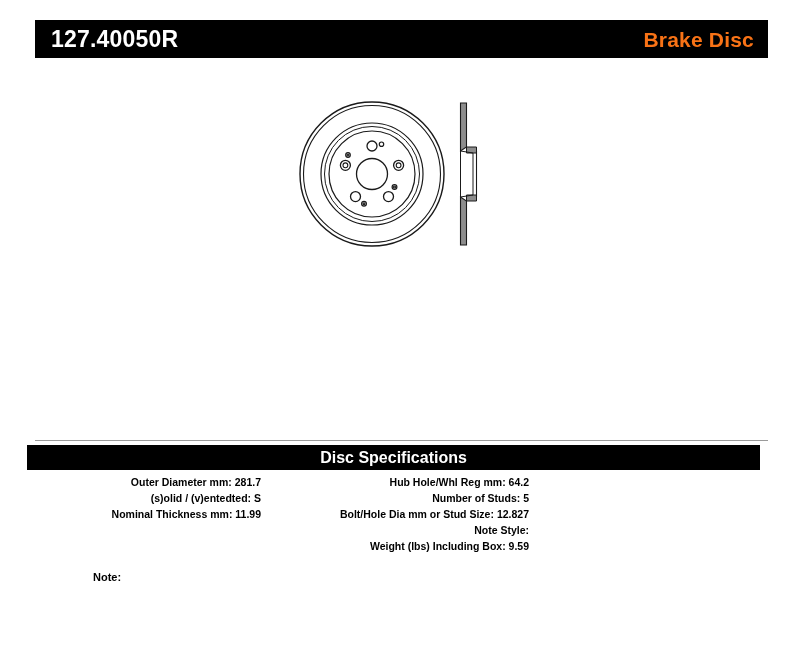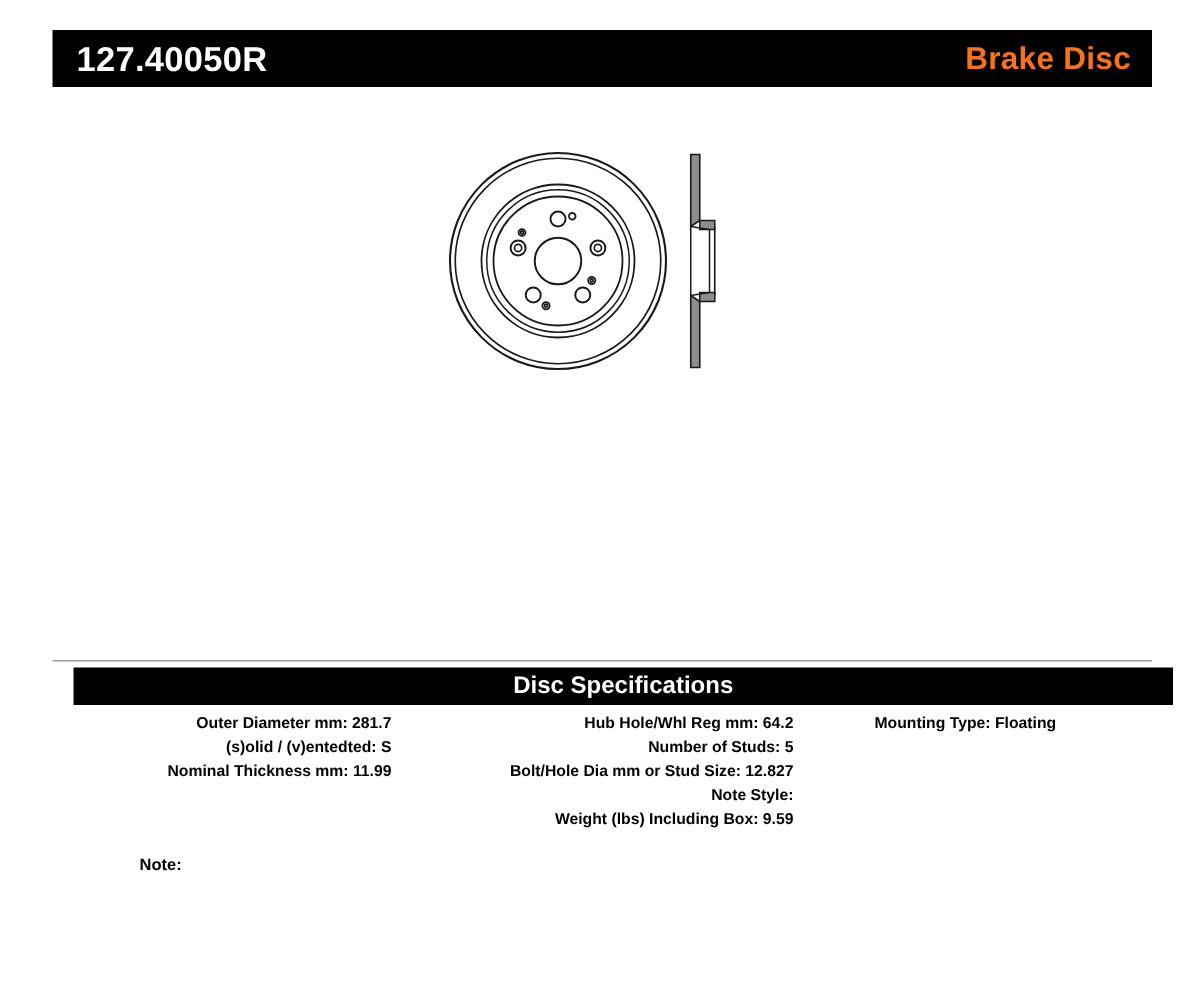"Disc Specifications" .spec-bar { left: 49px -> 27px }
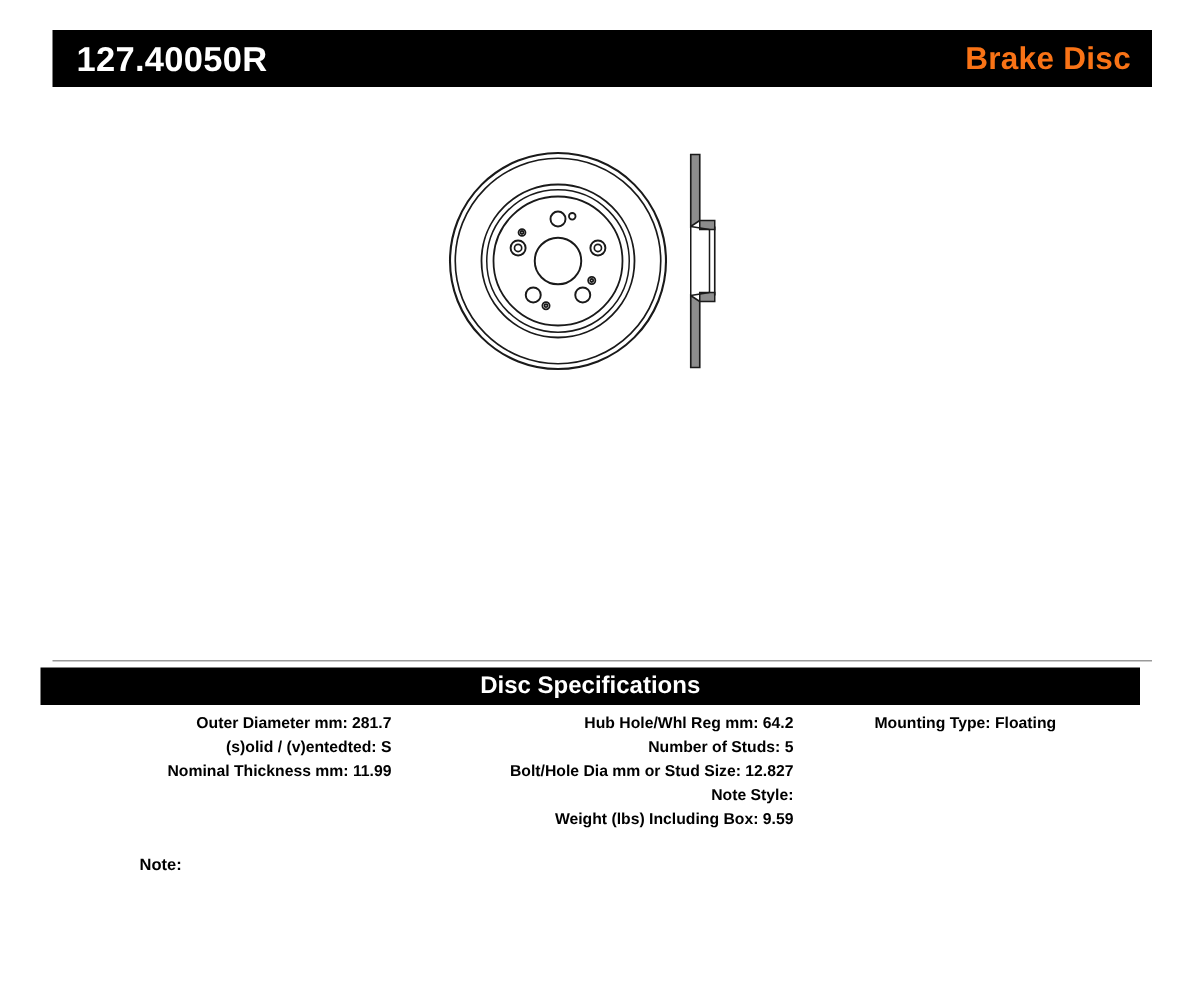"Mounting Type: Floating" div.spec-col { html: <div> <div> <span>Mounting Type:</span> <span>Floating</span> </div> </div> -> none }
